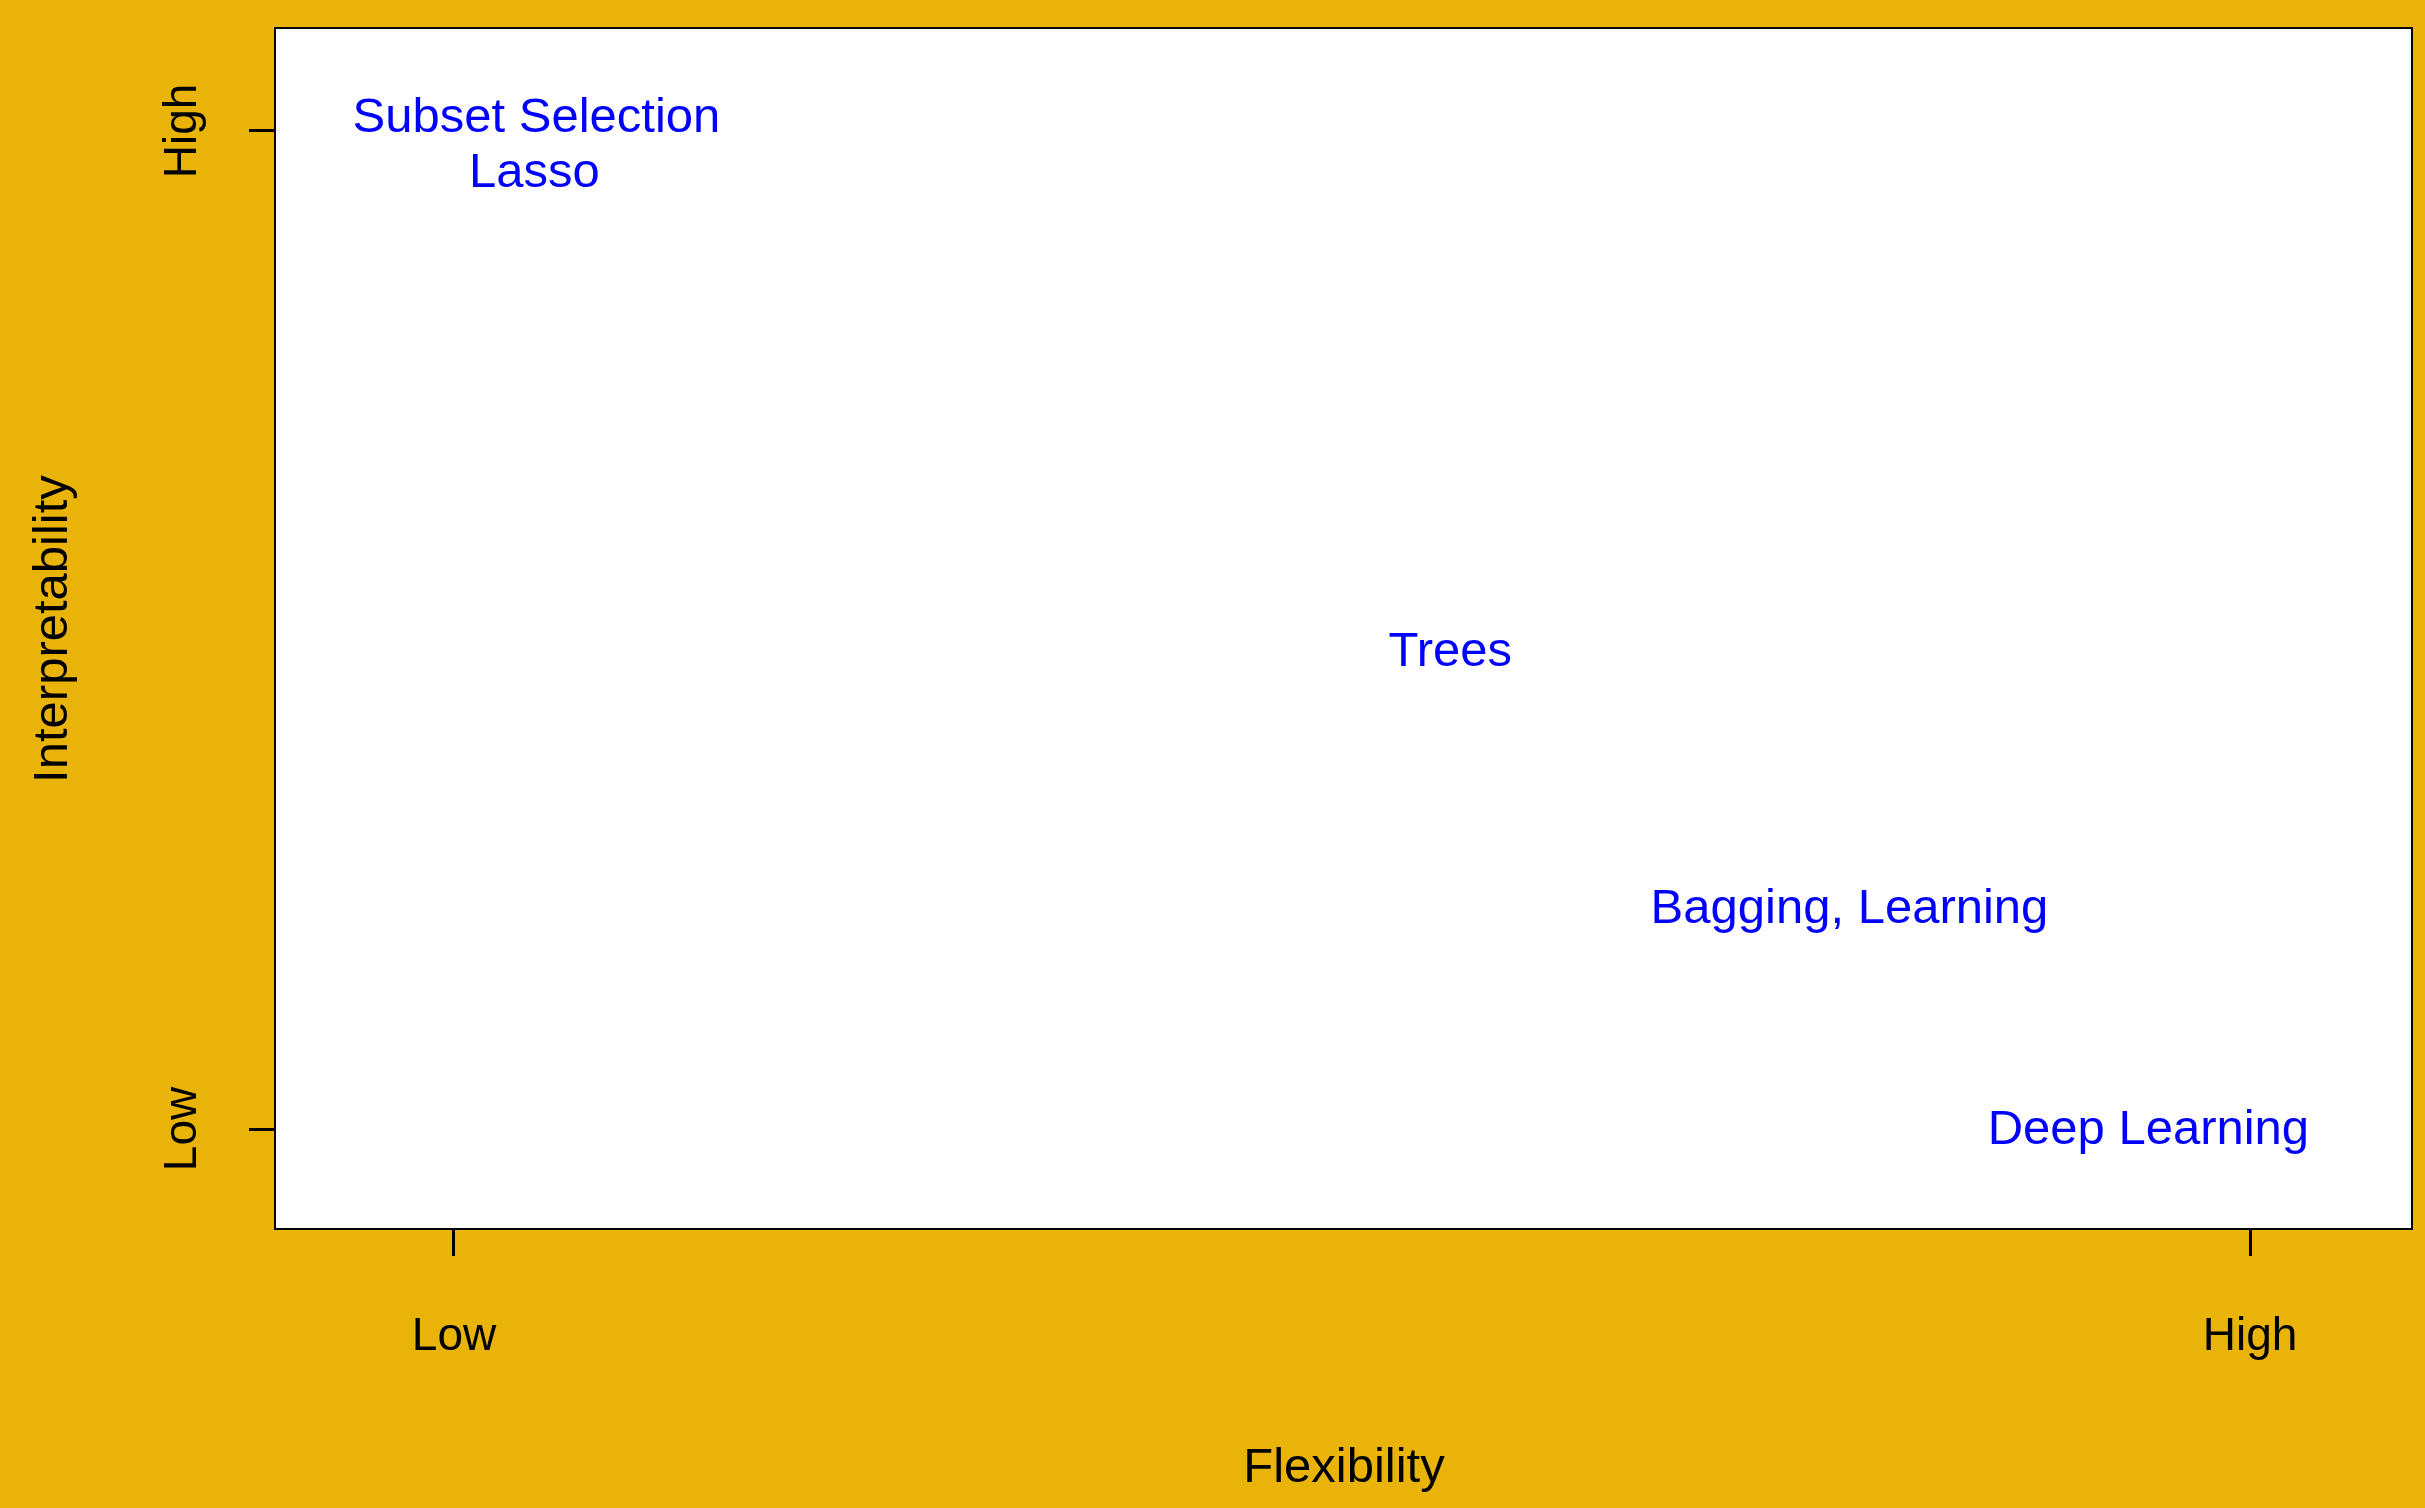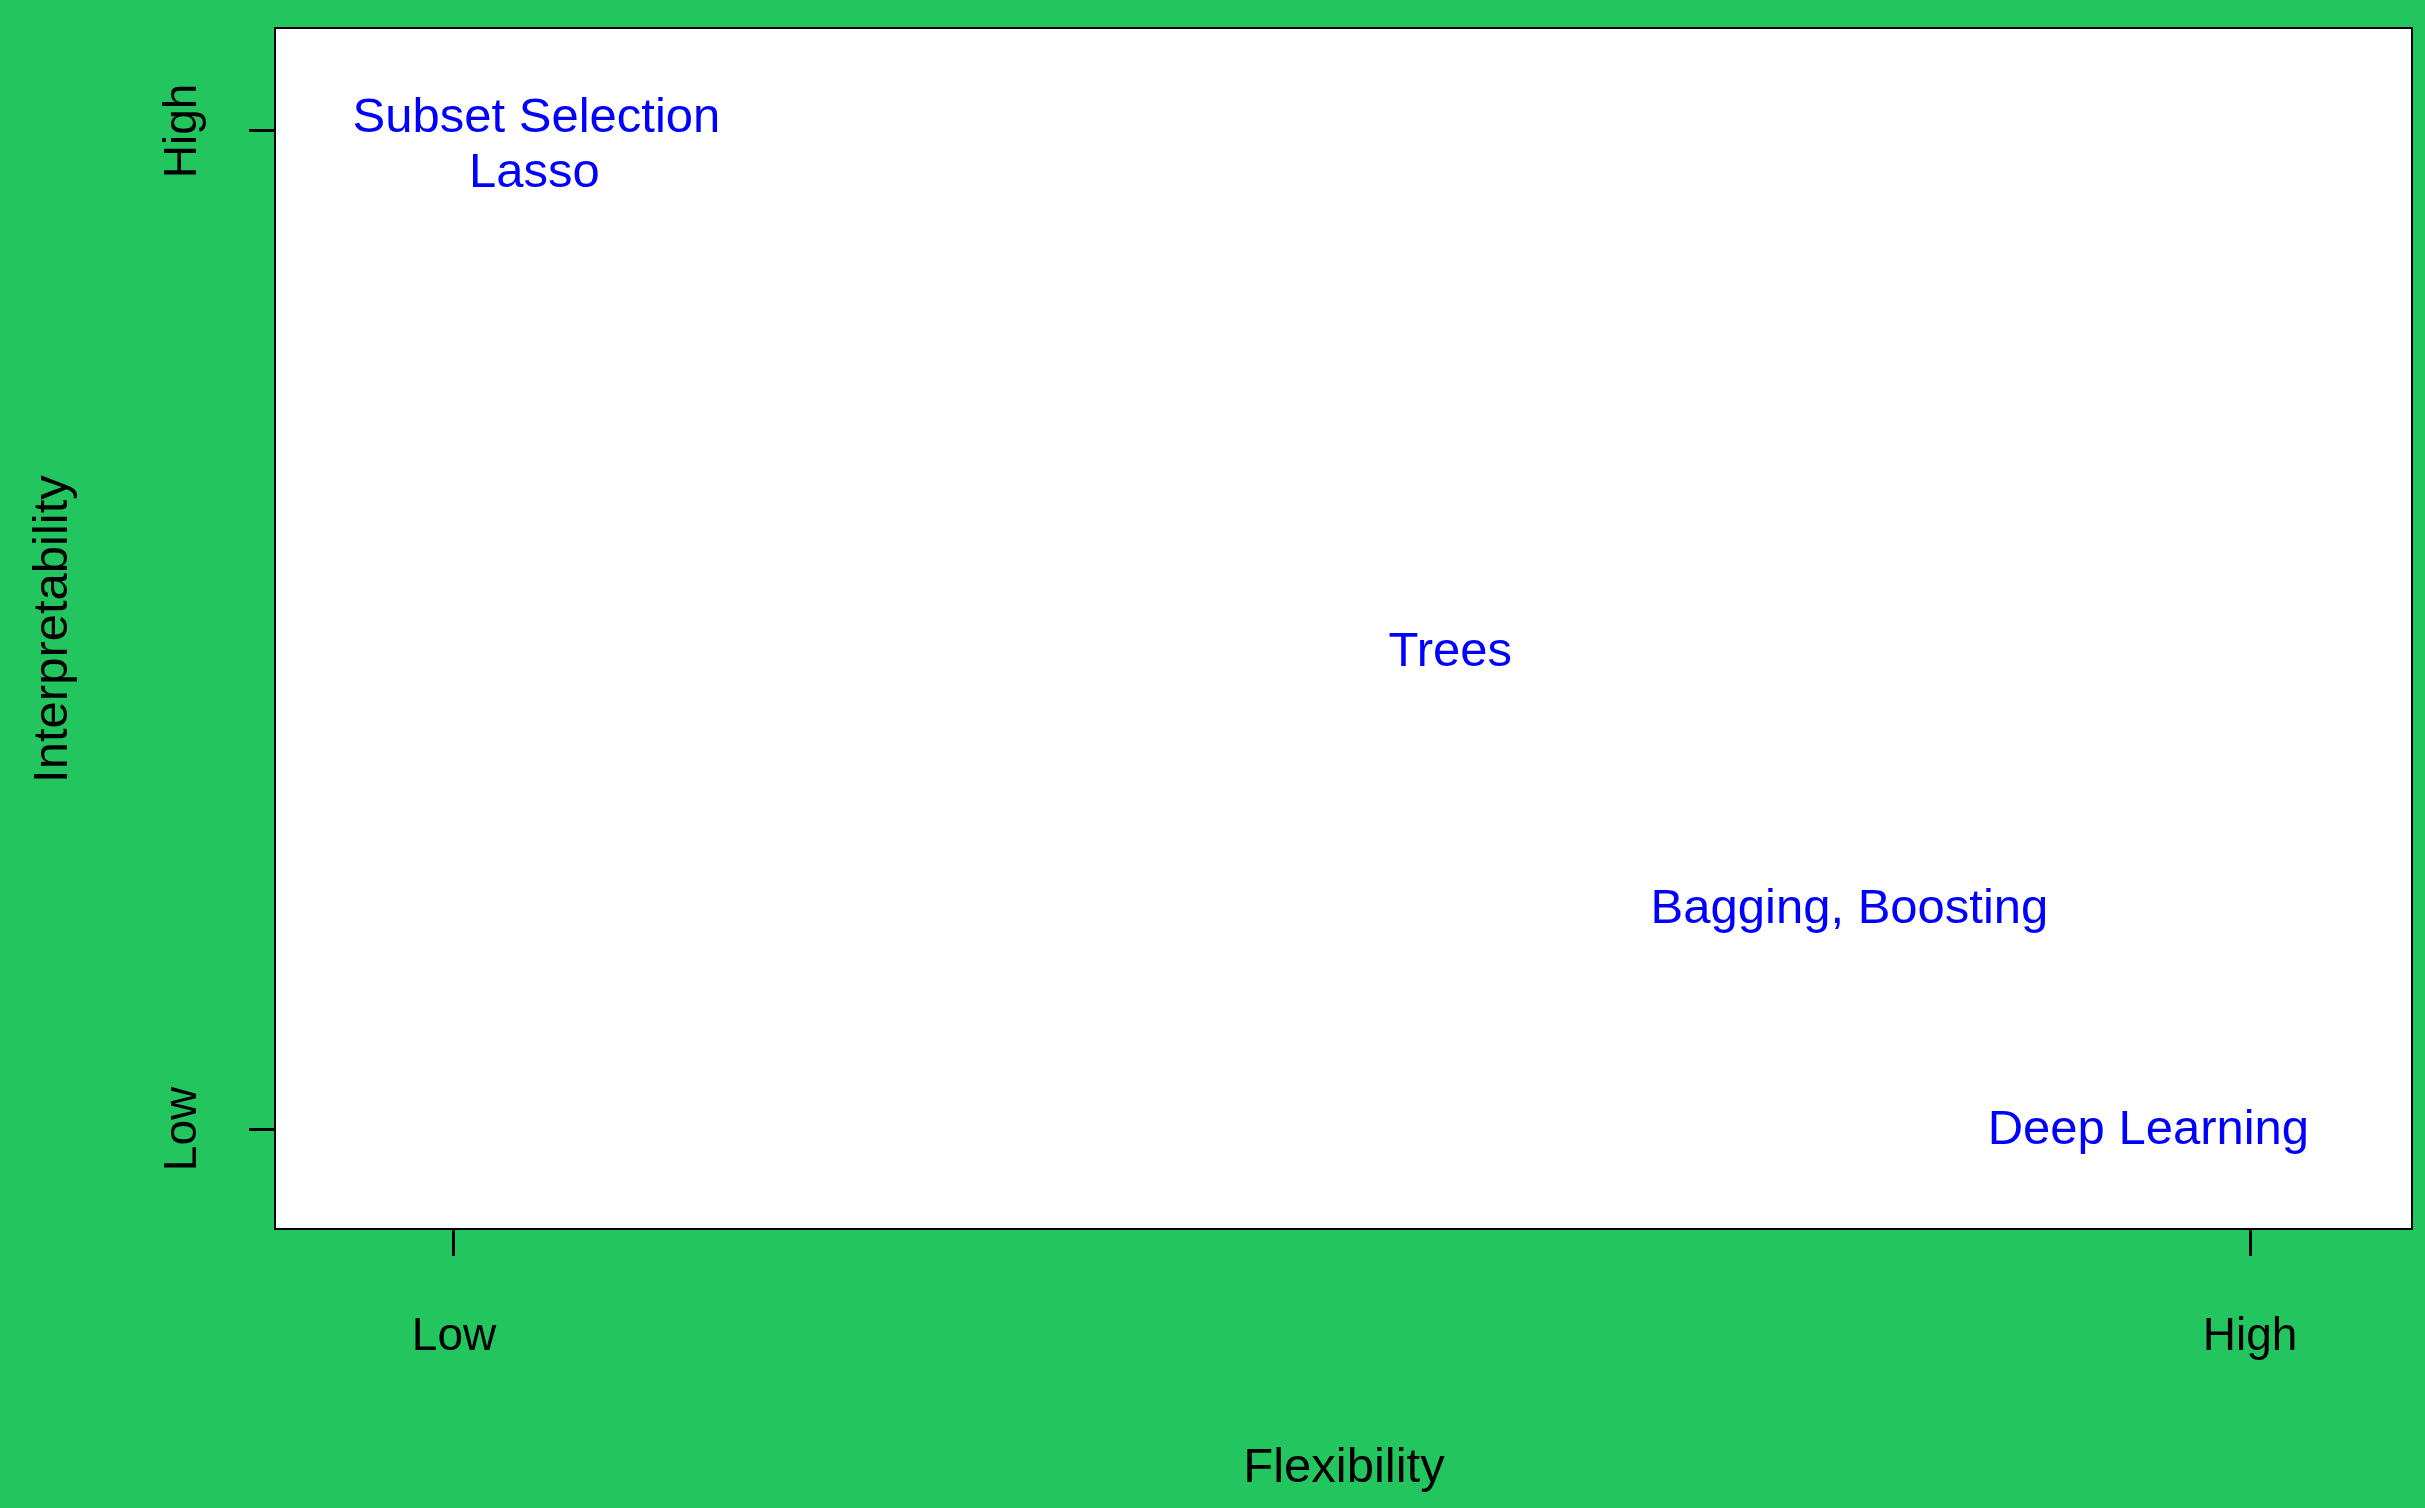"Subset Selection" .page { background: #22c55e -> #eab308 }
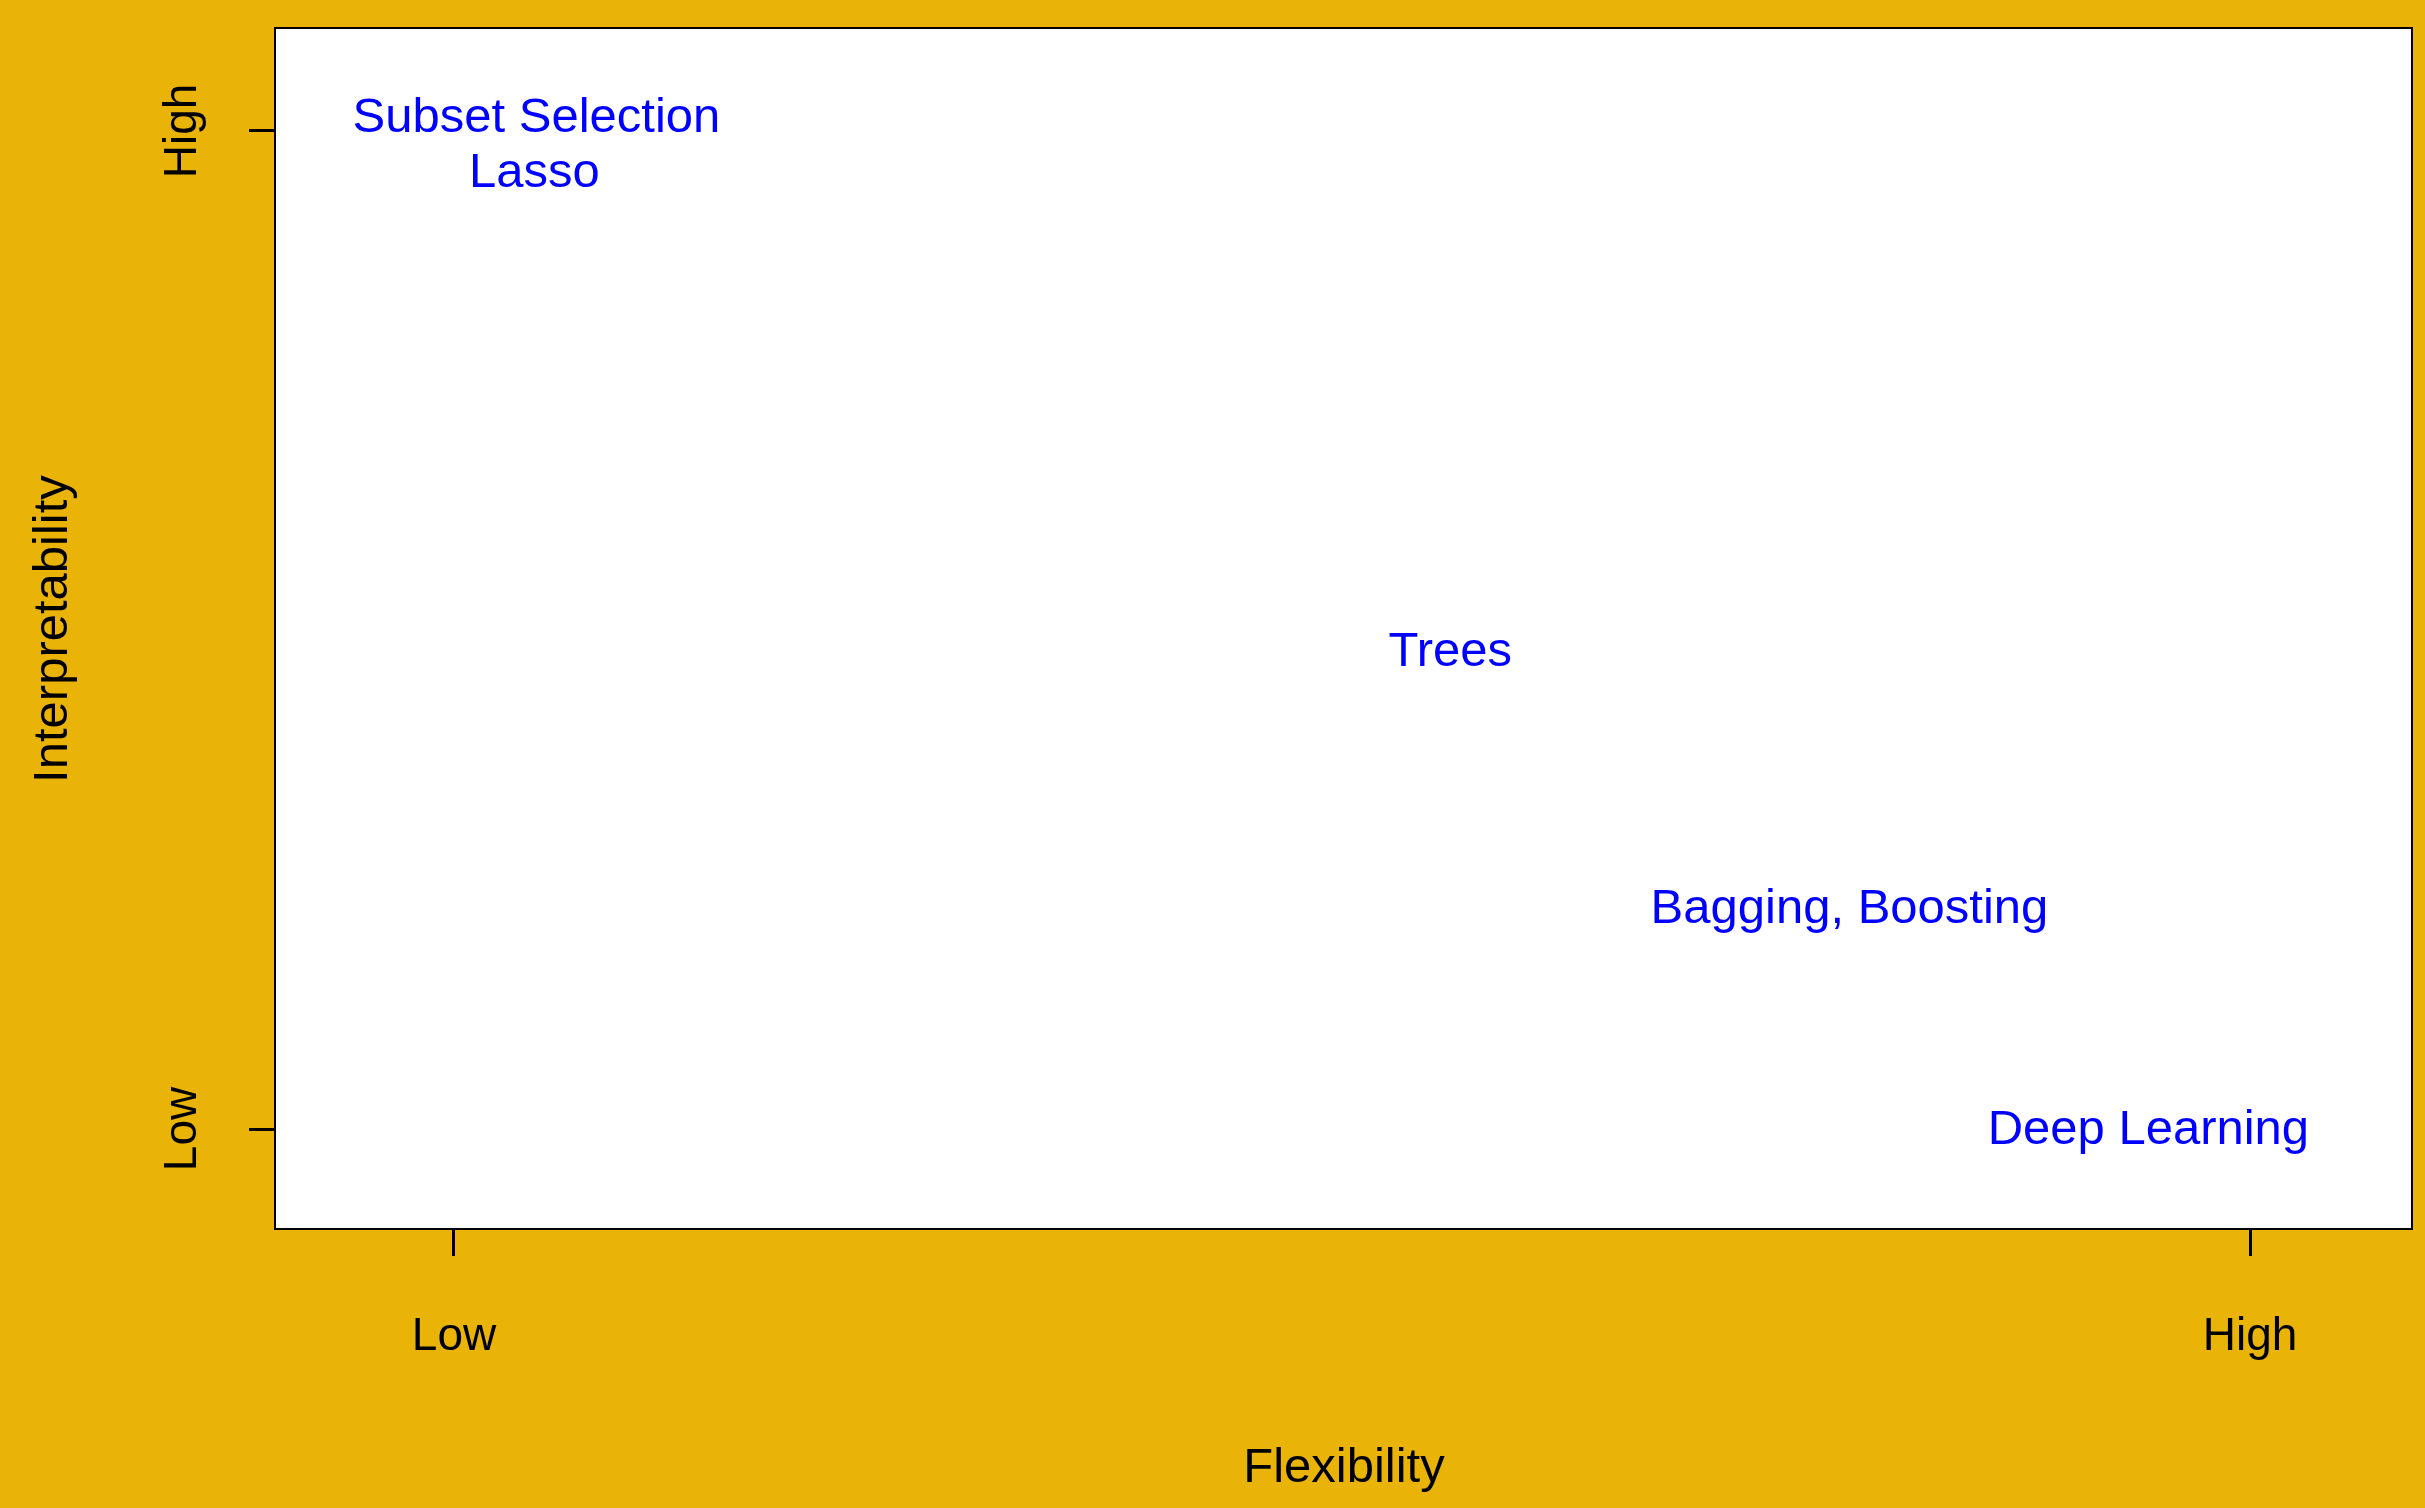"Bagging, Boosting" div.anno { text: Boosting -> Learning }
